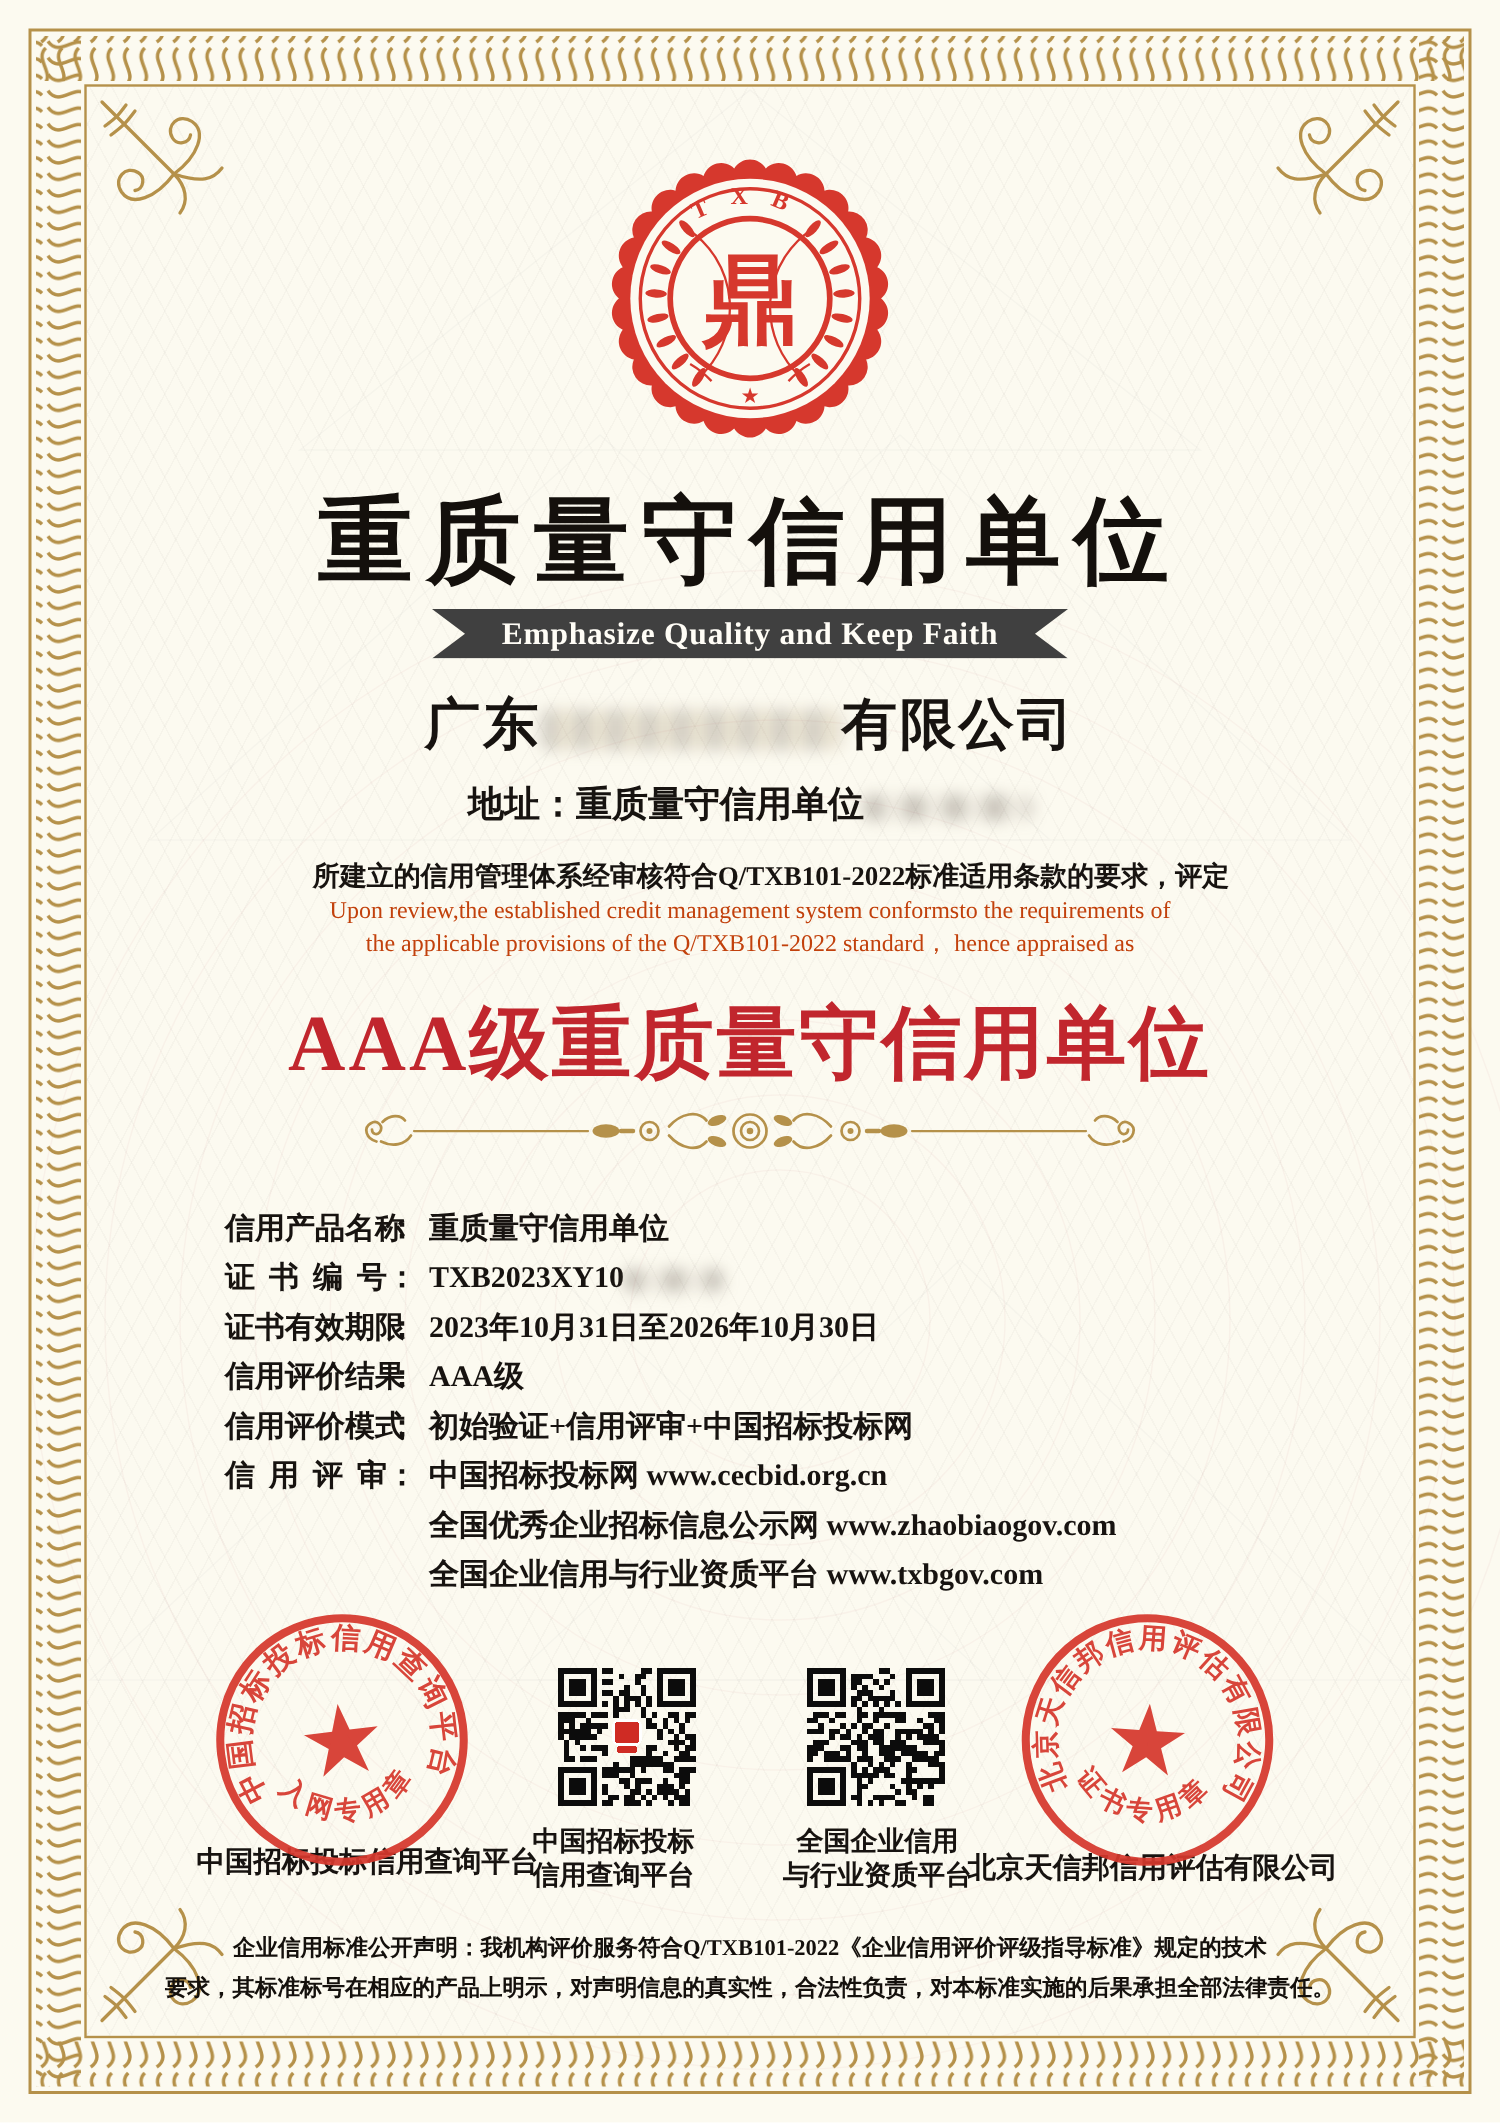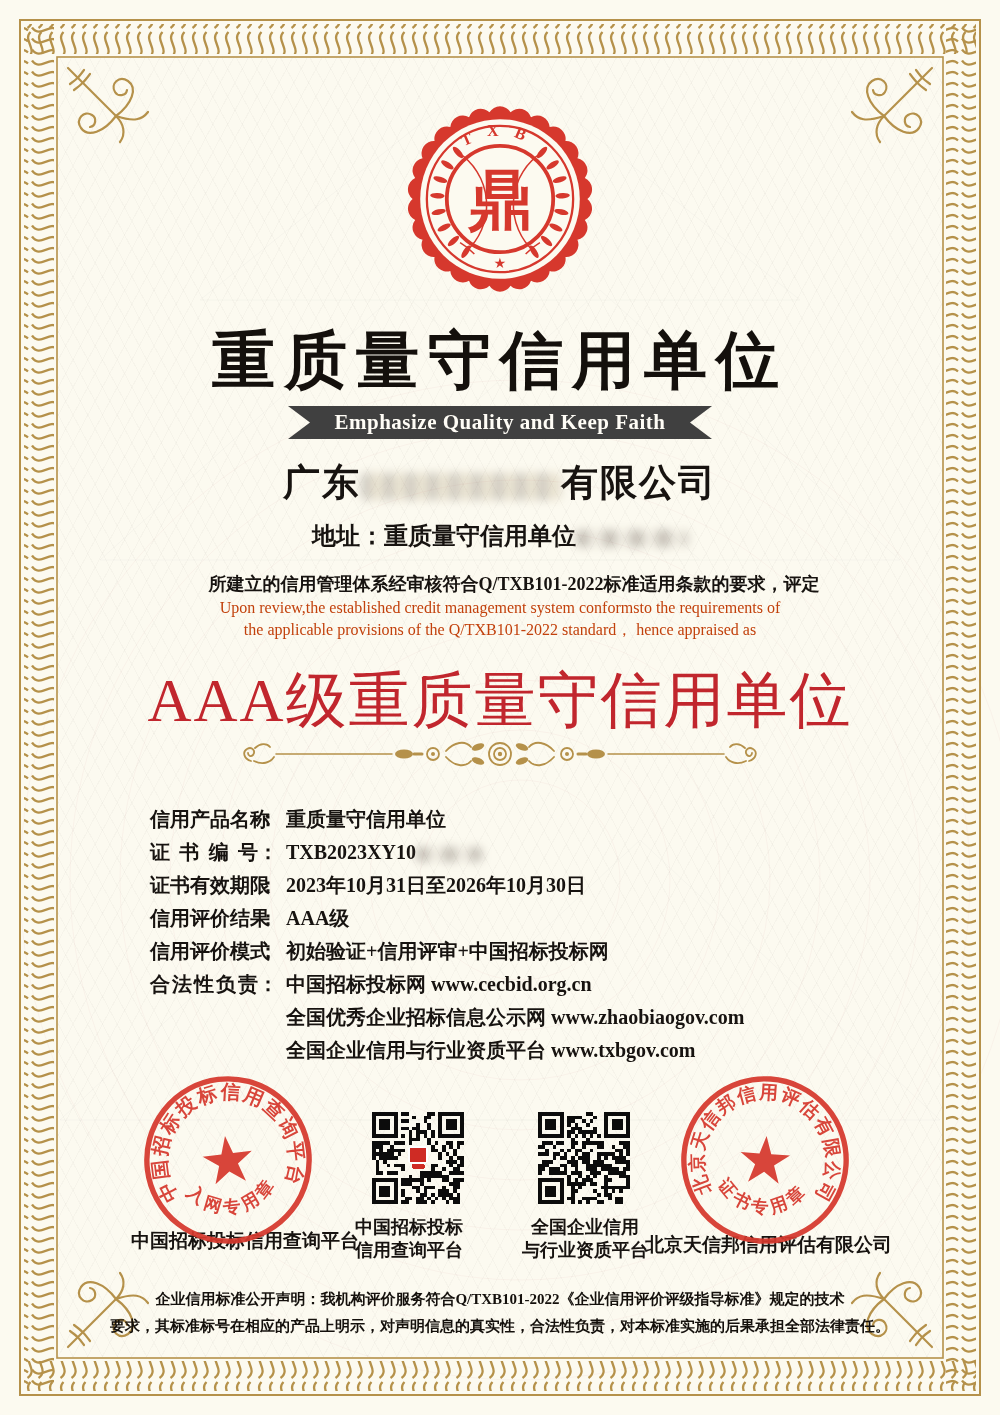"AAA级重质量守信用单位" .grade { font-size: 61px -> 53px; font-weight: 400 -> 700 }
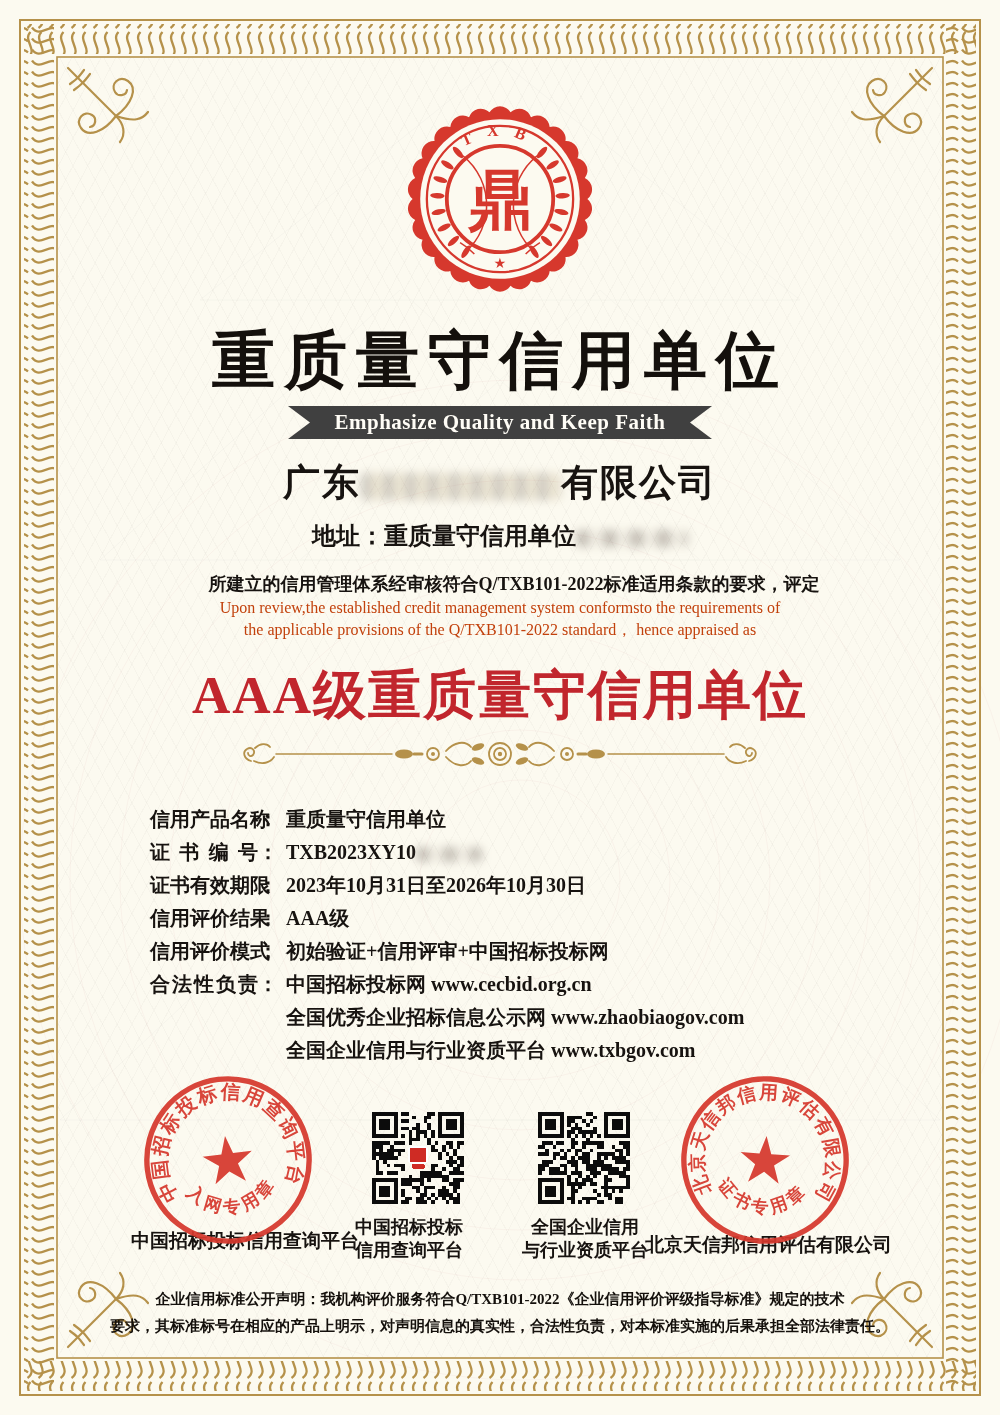"合法性负责" span.dlabel { text: 合法性负责 -> 信用评审 }
